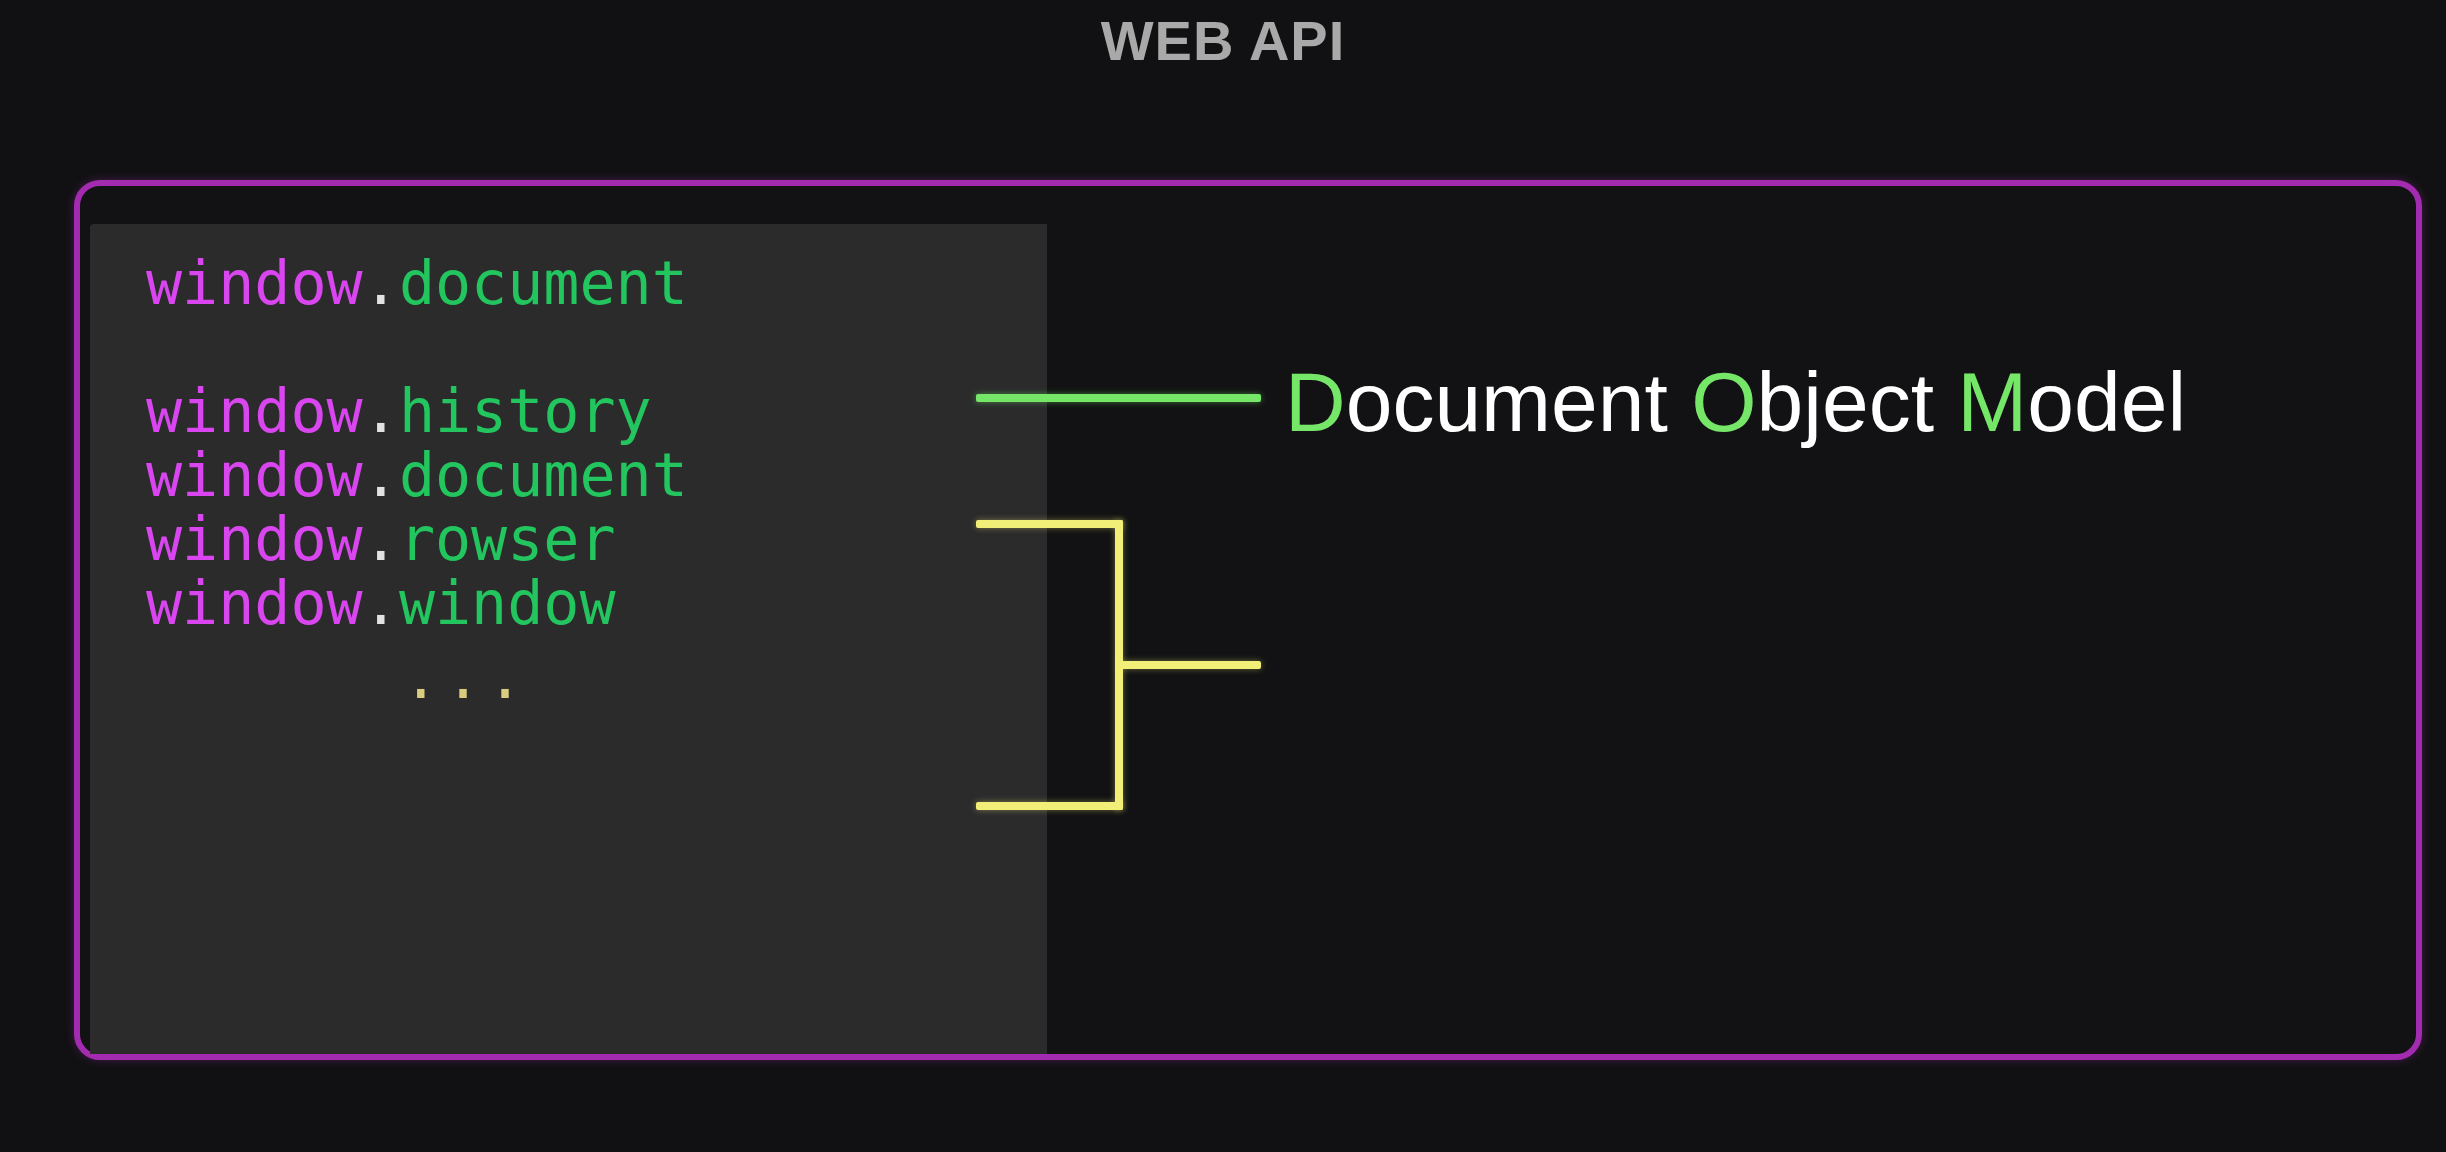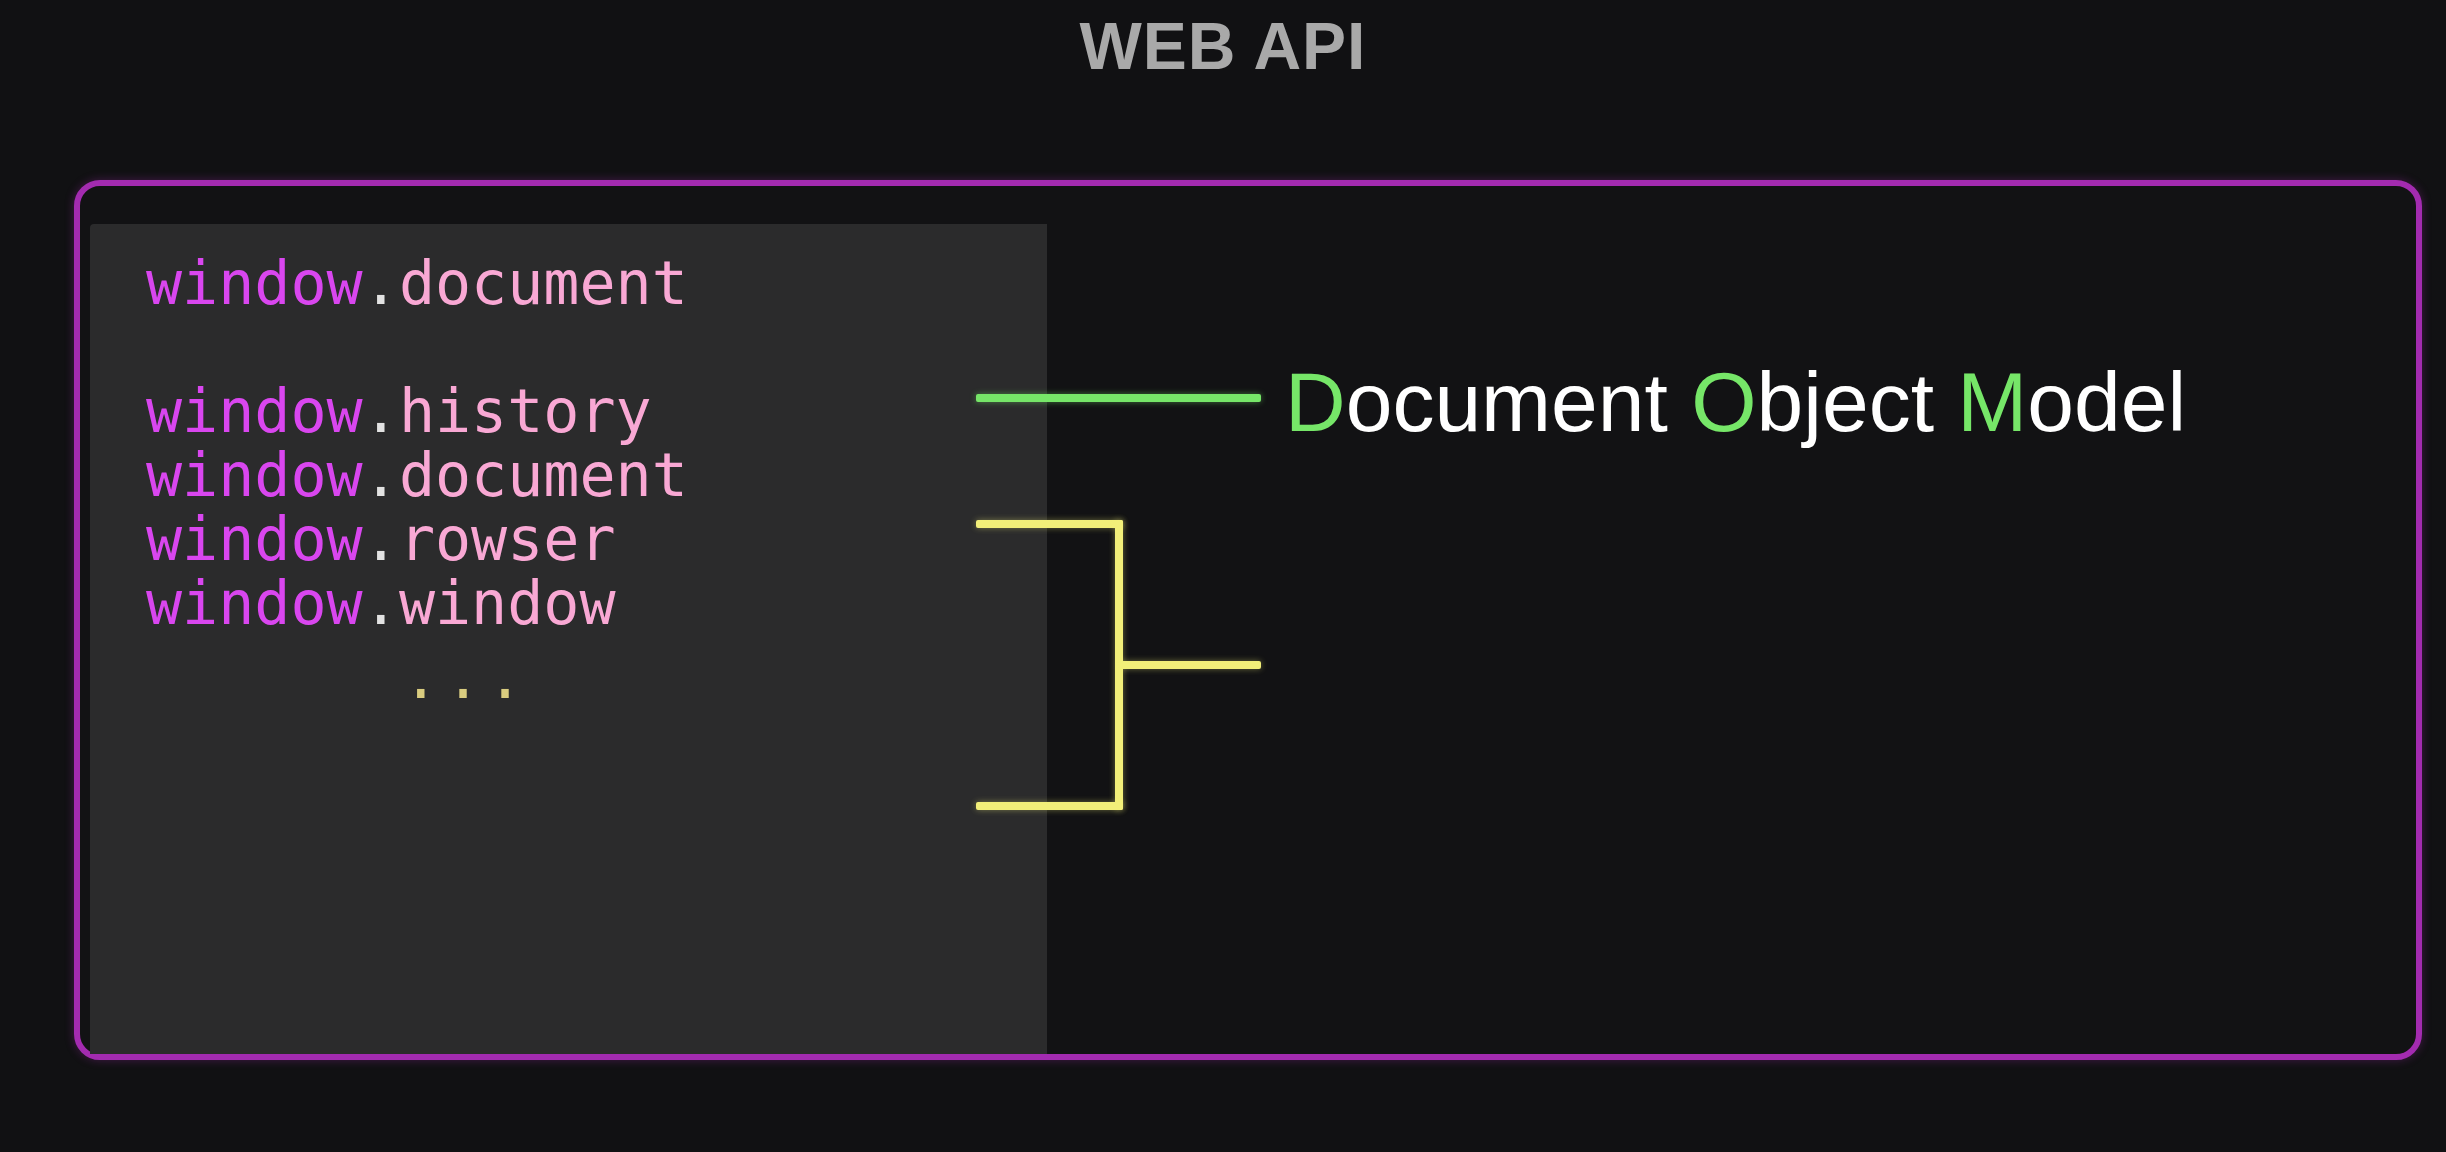"WEB API" #page-title { font-size: 66px -> 56px }
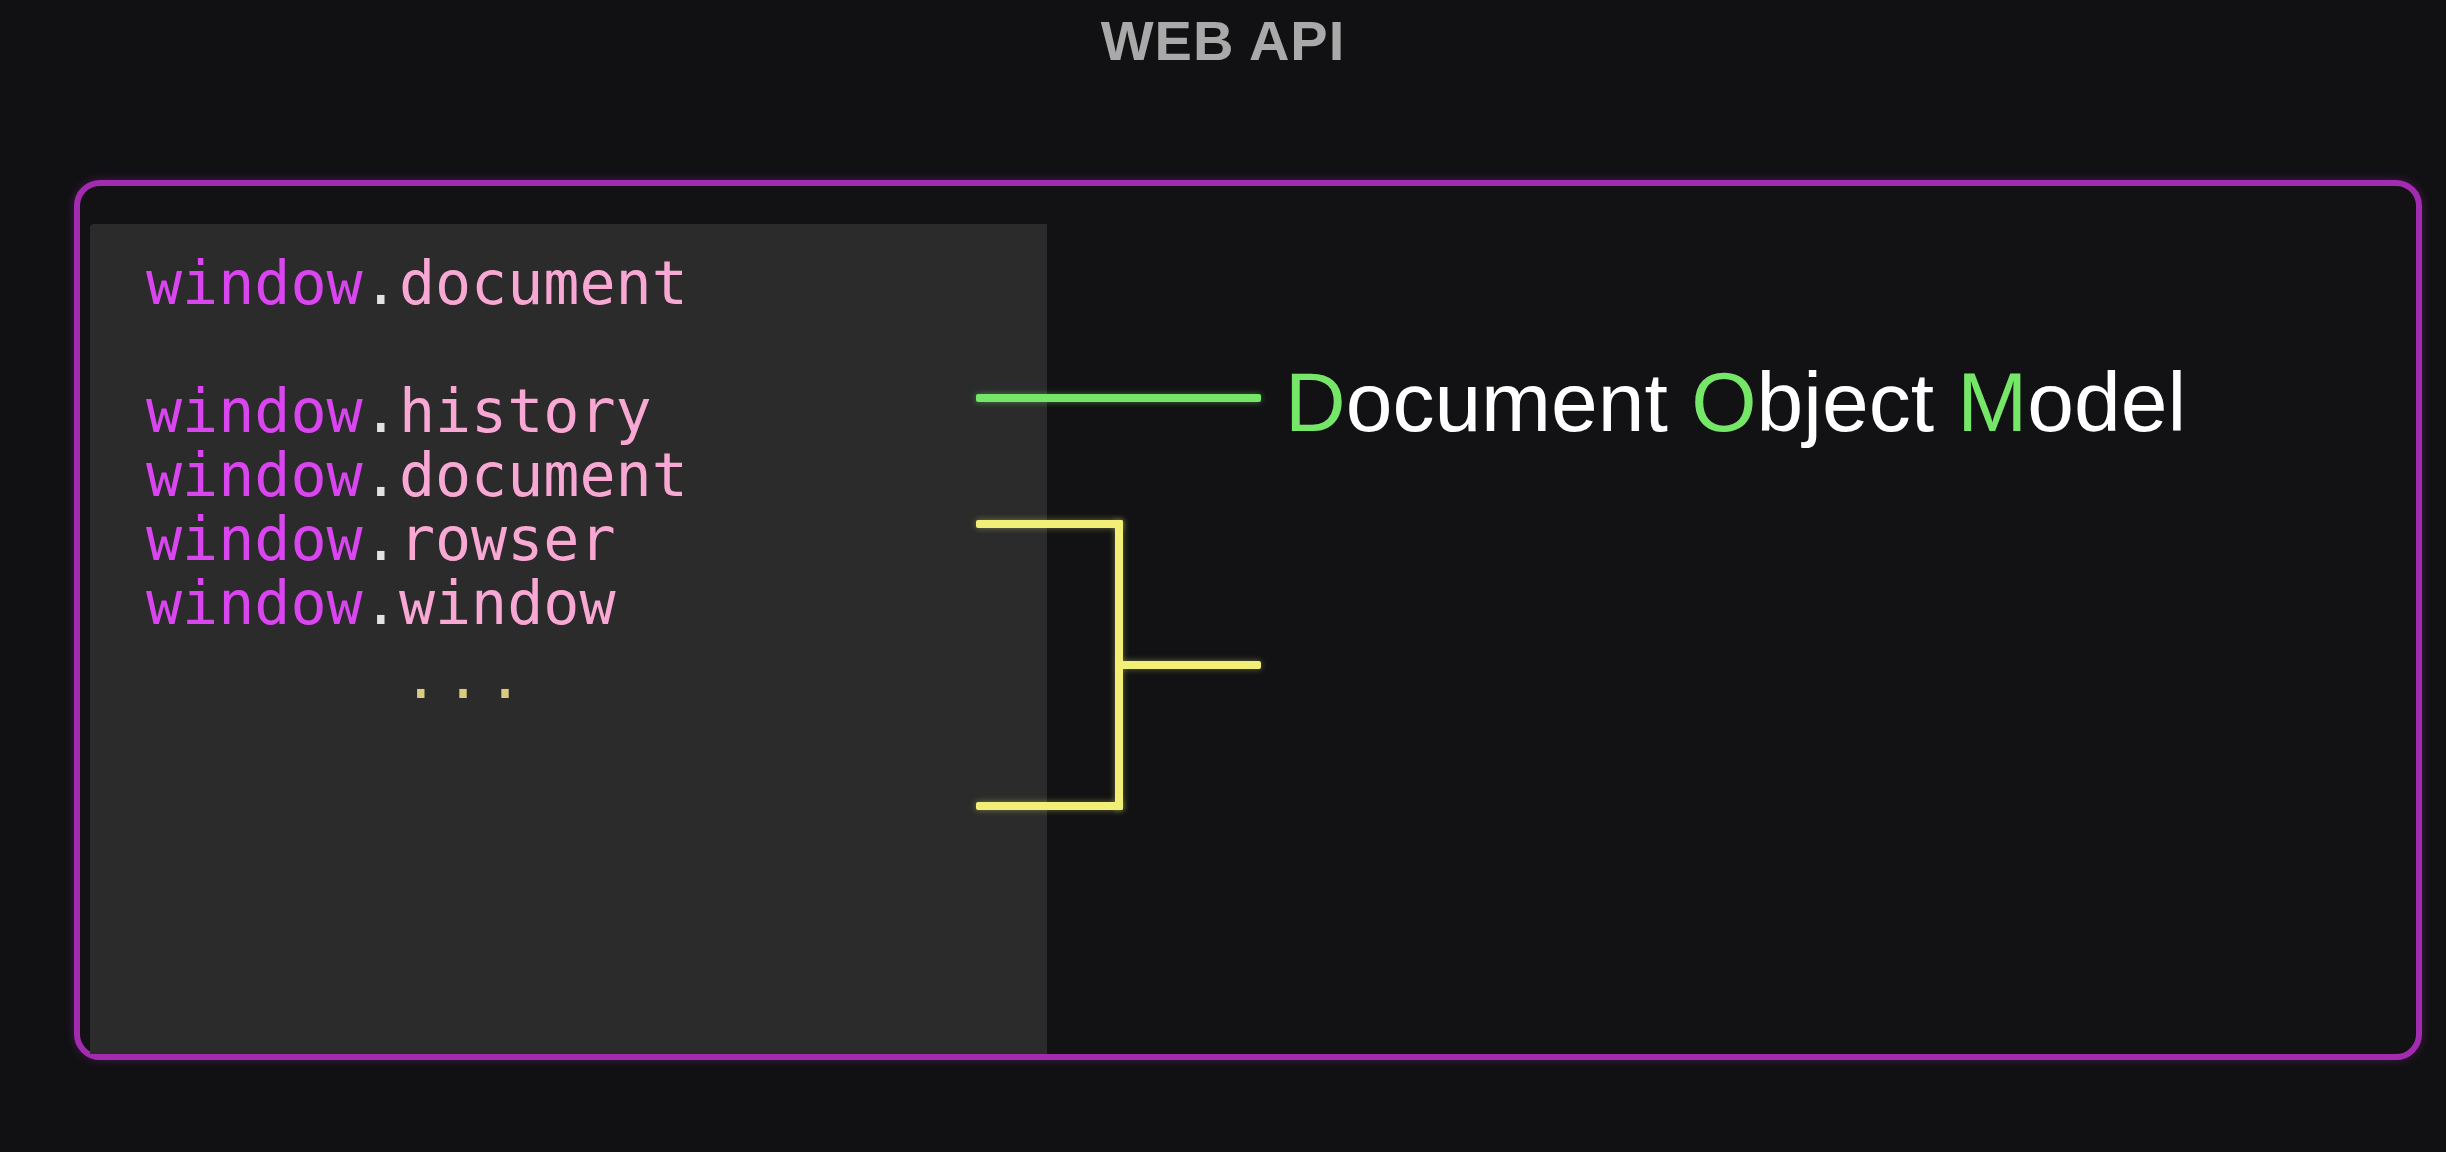"document" .tok-prop { color: #f9a8d4 -> #22c55e }
